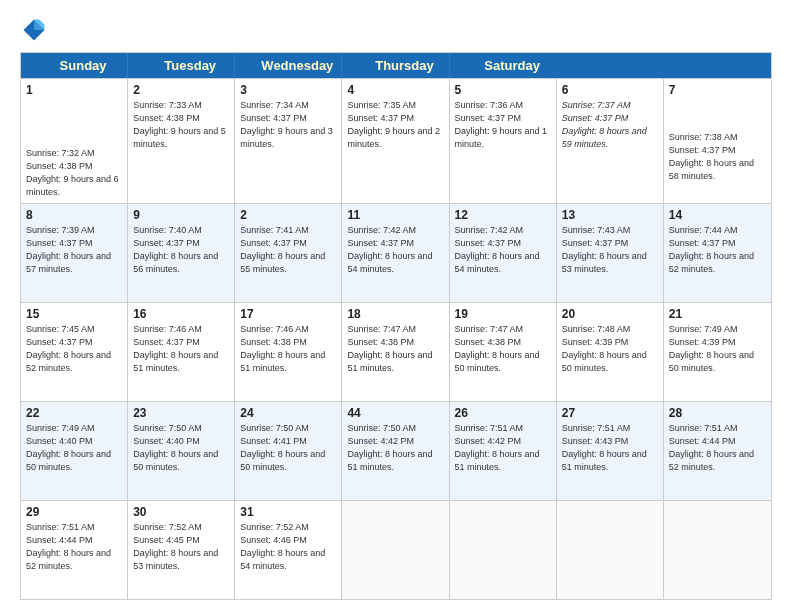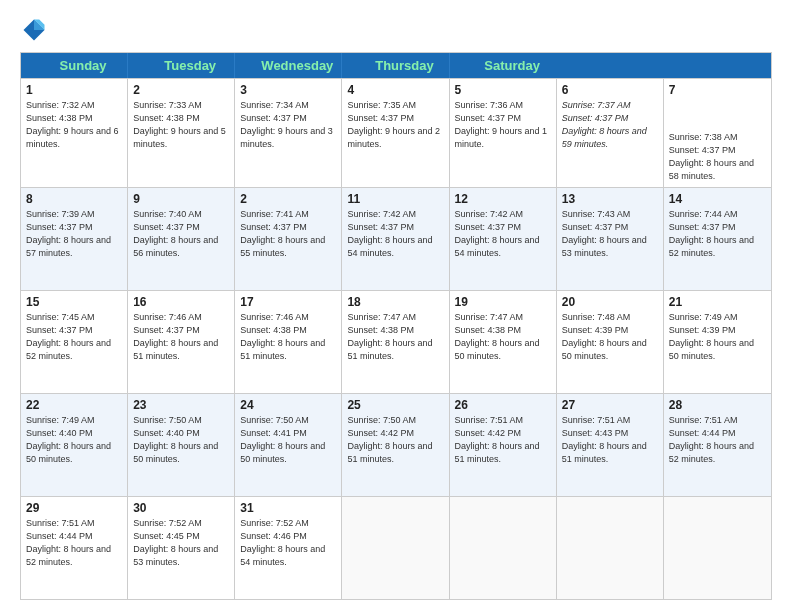"Sunday" .cal-header-cell { color: #86efac -> #fef9c3 }
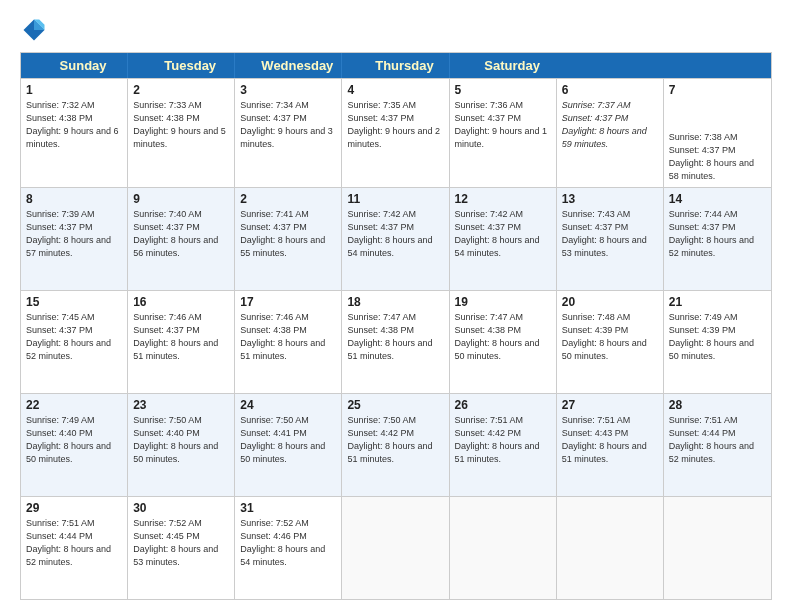"Sunrise: 7:32 AM" div.day-info { margin-top: none -> 48px }
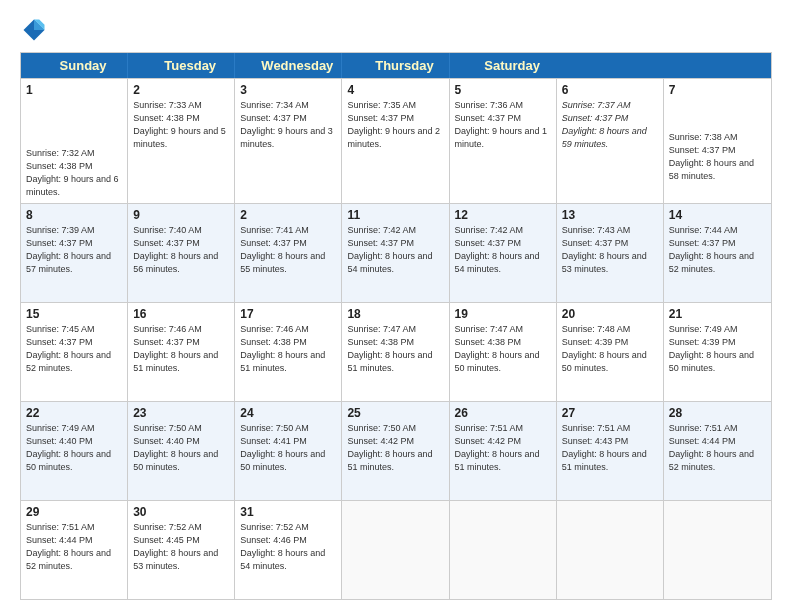"25" div.day-num { text: 25 -> 44 }
